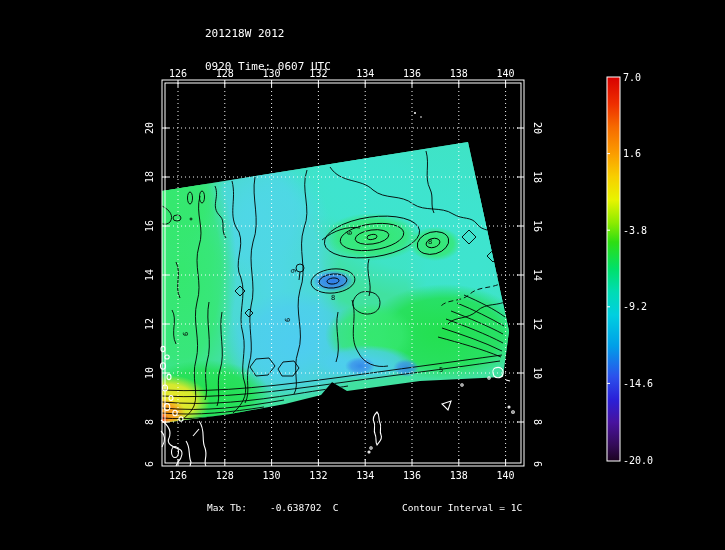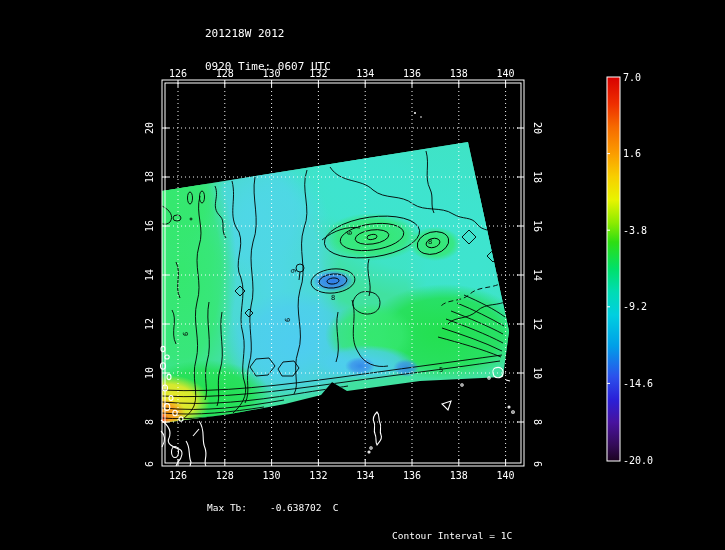"Contour Interval = 1C" #contour-int { left: 392px -> 402px; margin-top: 28px -> none }
